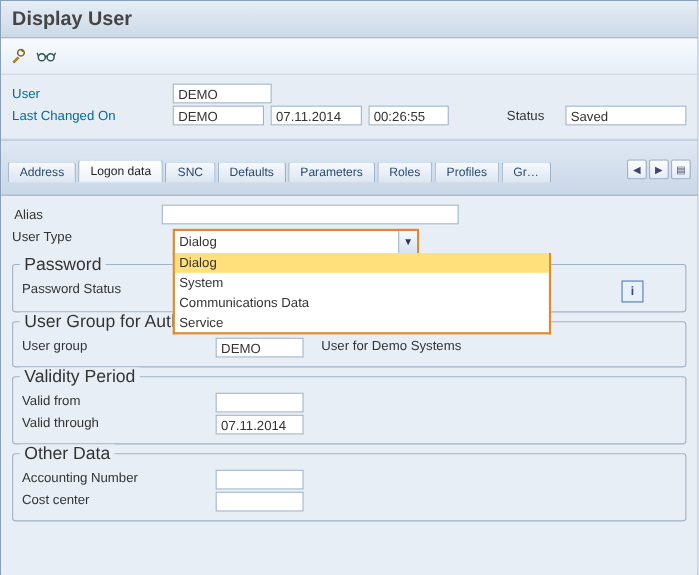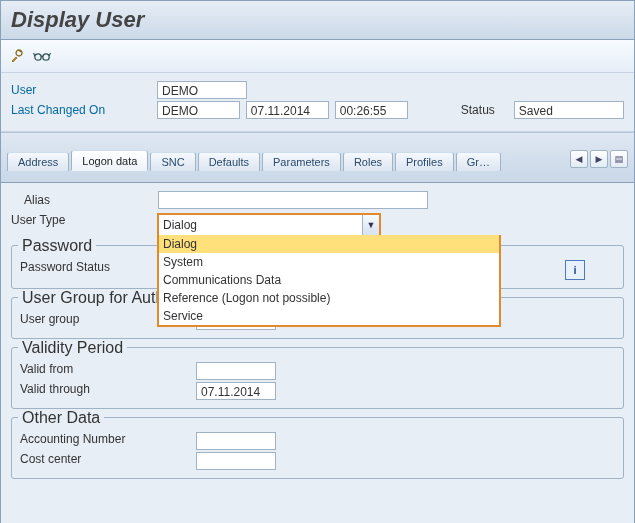"Display User" .titlebar { font-size: 22px -> 18px; font-style: italic -> none }
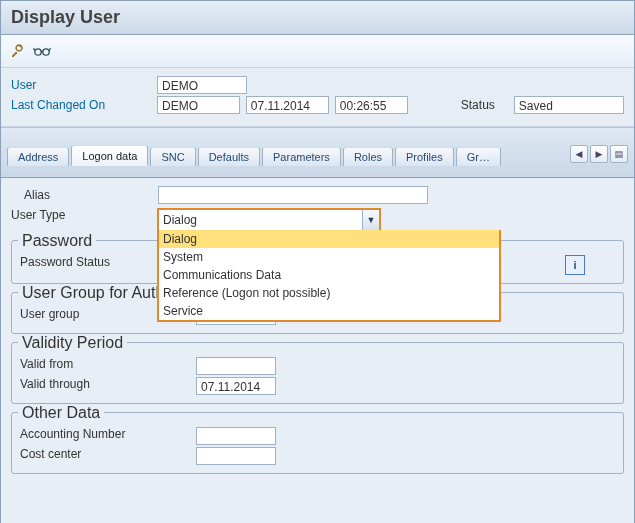"Alias" .aliasrow { margin: 0 0 4px 13px -> 0 0 4px 2px }
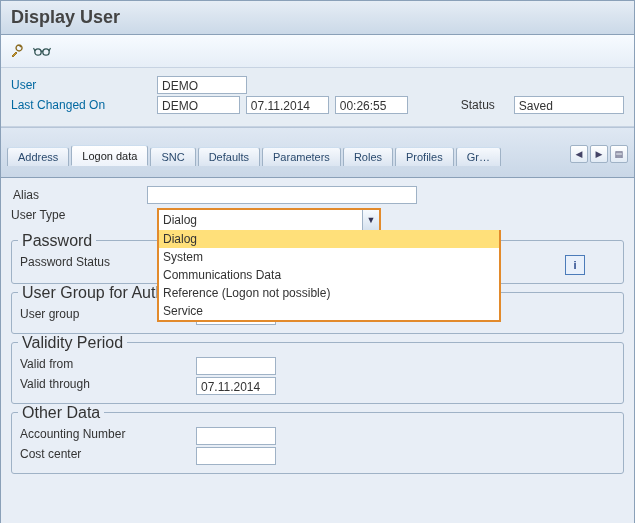"Reference (Logon not possible)" div.ddopt { html: <div>Reference (Logon not possible)</div> -> none }
